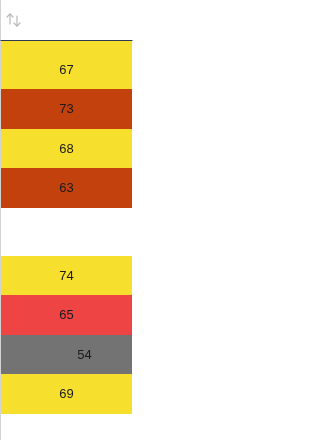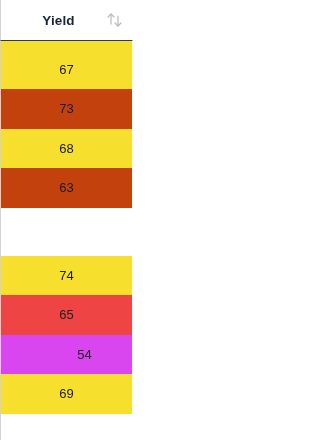"Yield" span.header-label { html: <span>Yield</span> -> none }
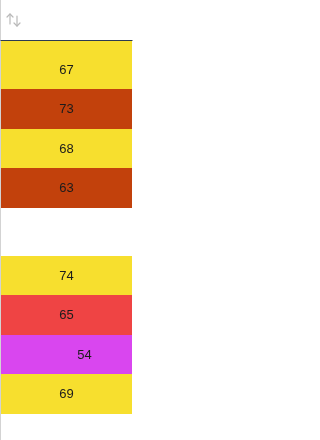"54" div.cell { background: #d946ef -> #737373 }
